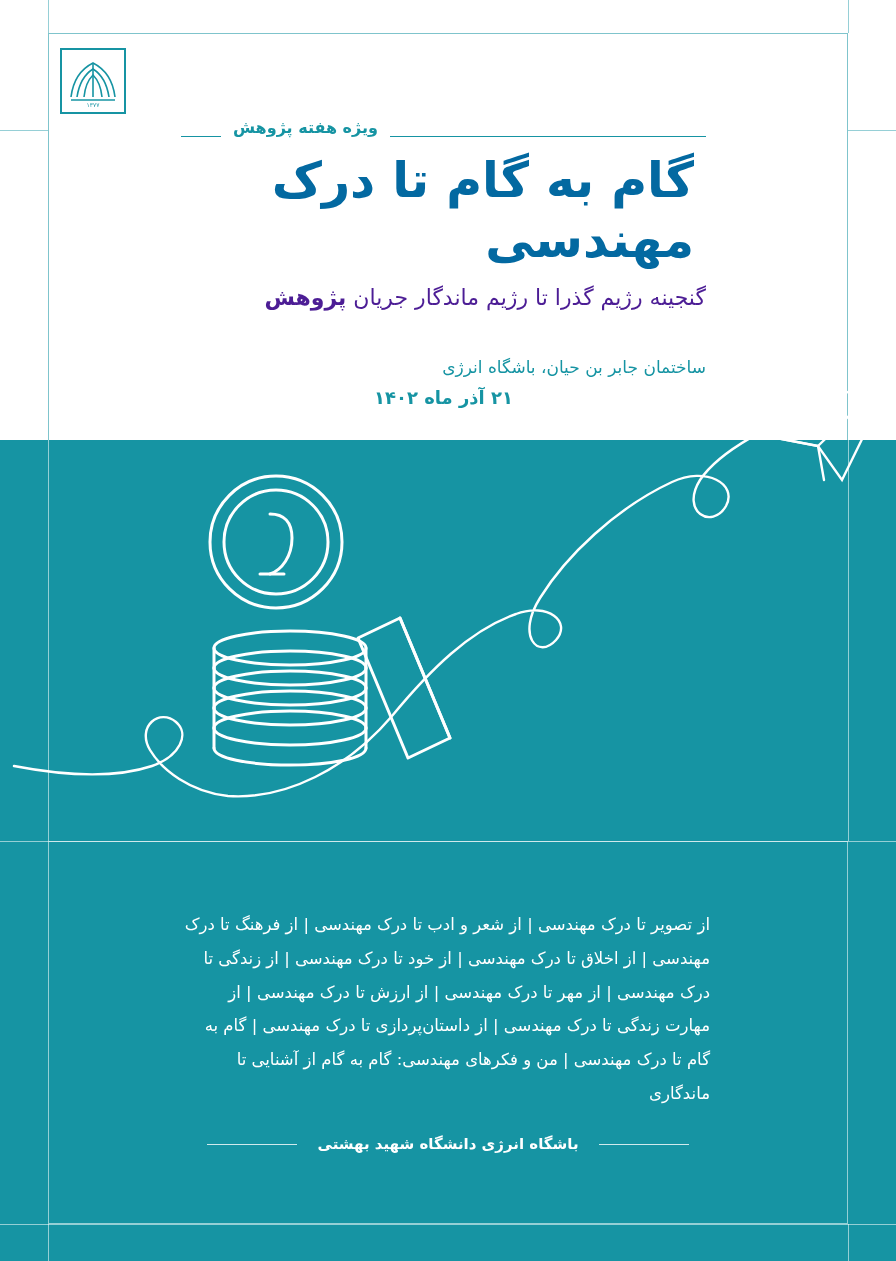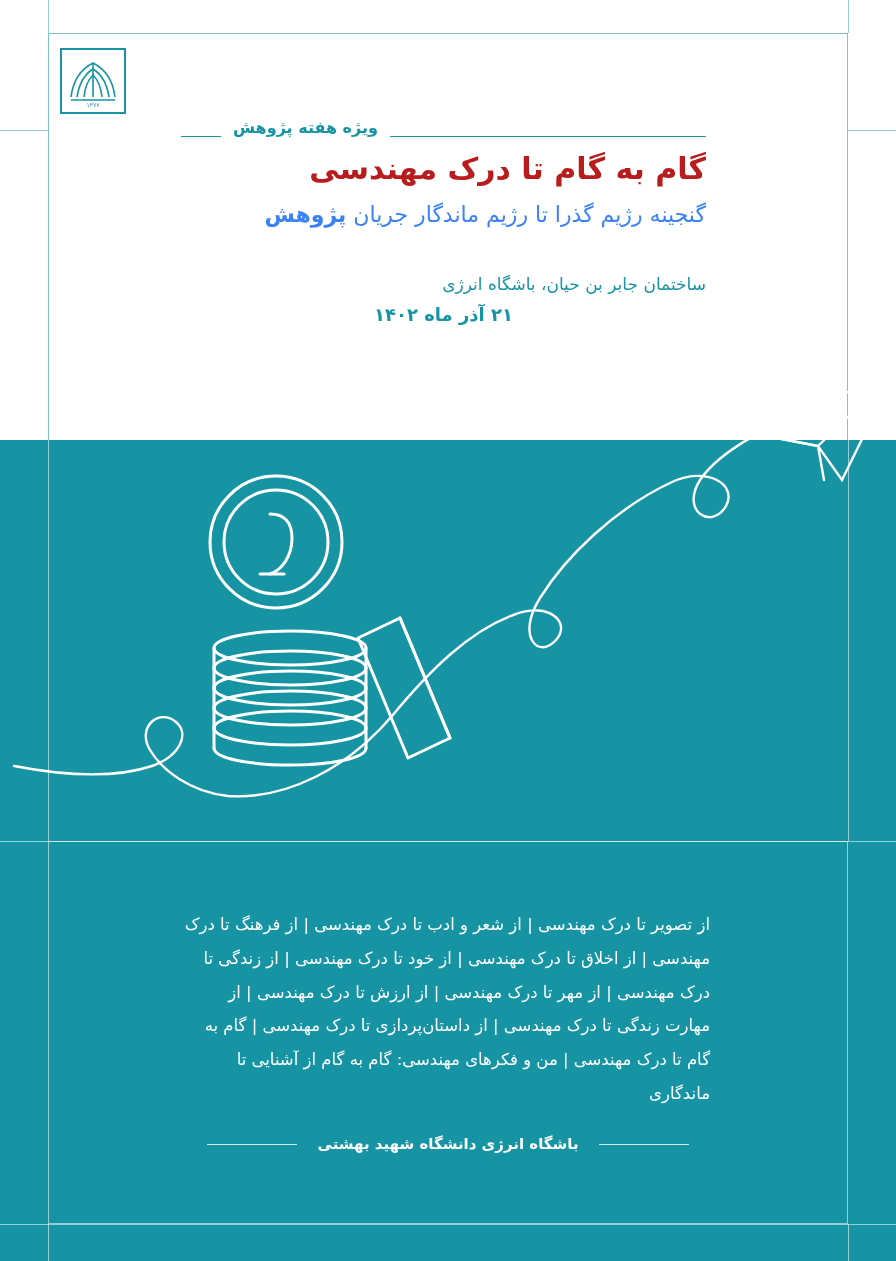"گام به گام تا درک" .title { color: #b91c1c -> #0369a1; font-size: 30px -> 49px; margin: 4px 0 10px 0 -> 4px 12px 10px 0 }
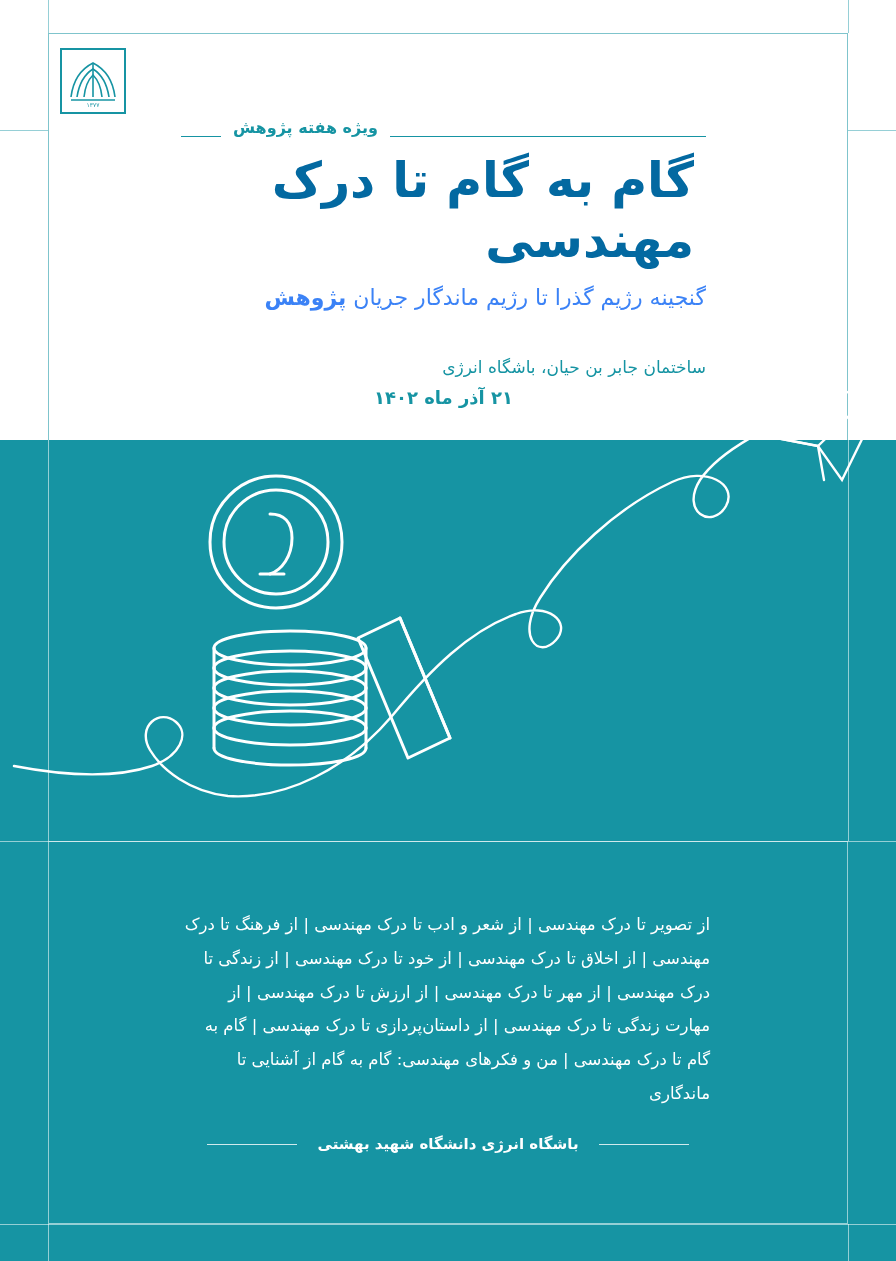"گنجینه رژیم گذرا تا رژیم" .subtitle { color: #3b82f6 -> #4c1d95 }
